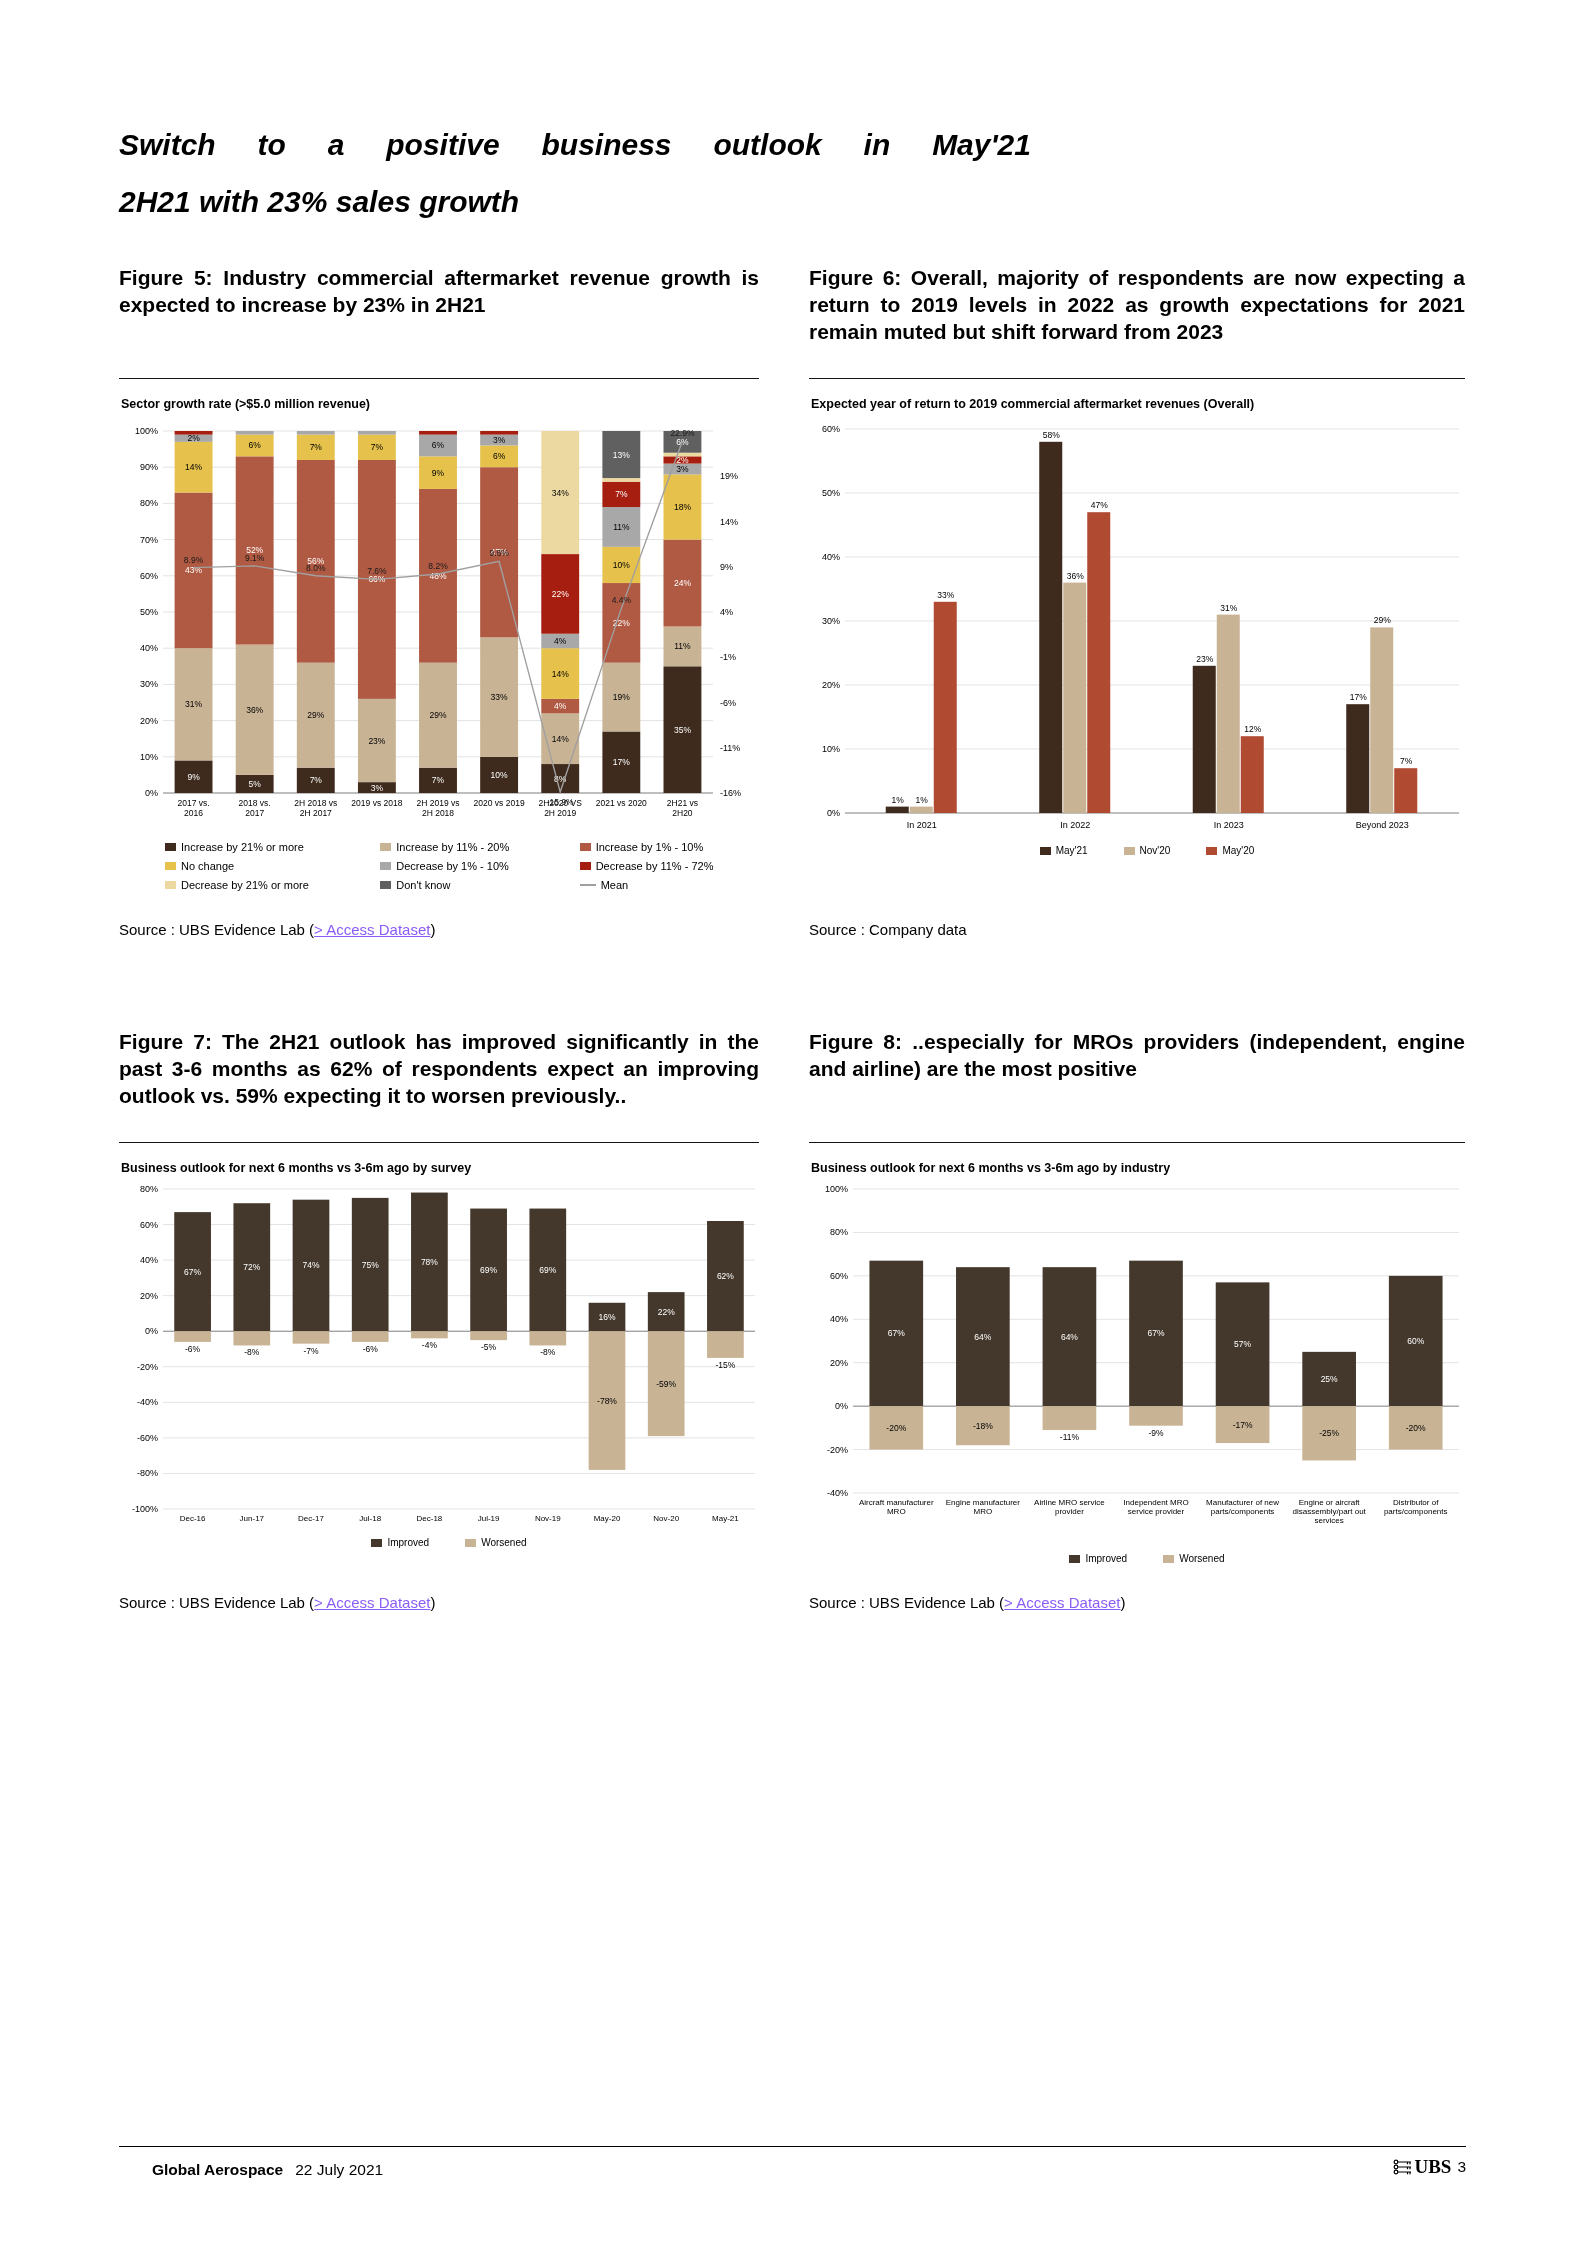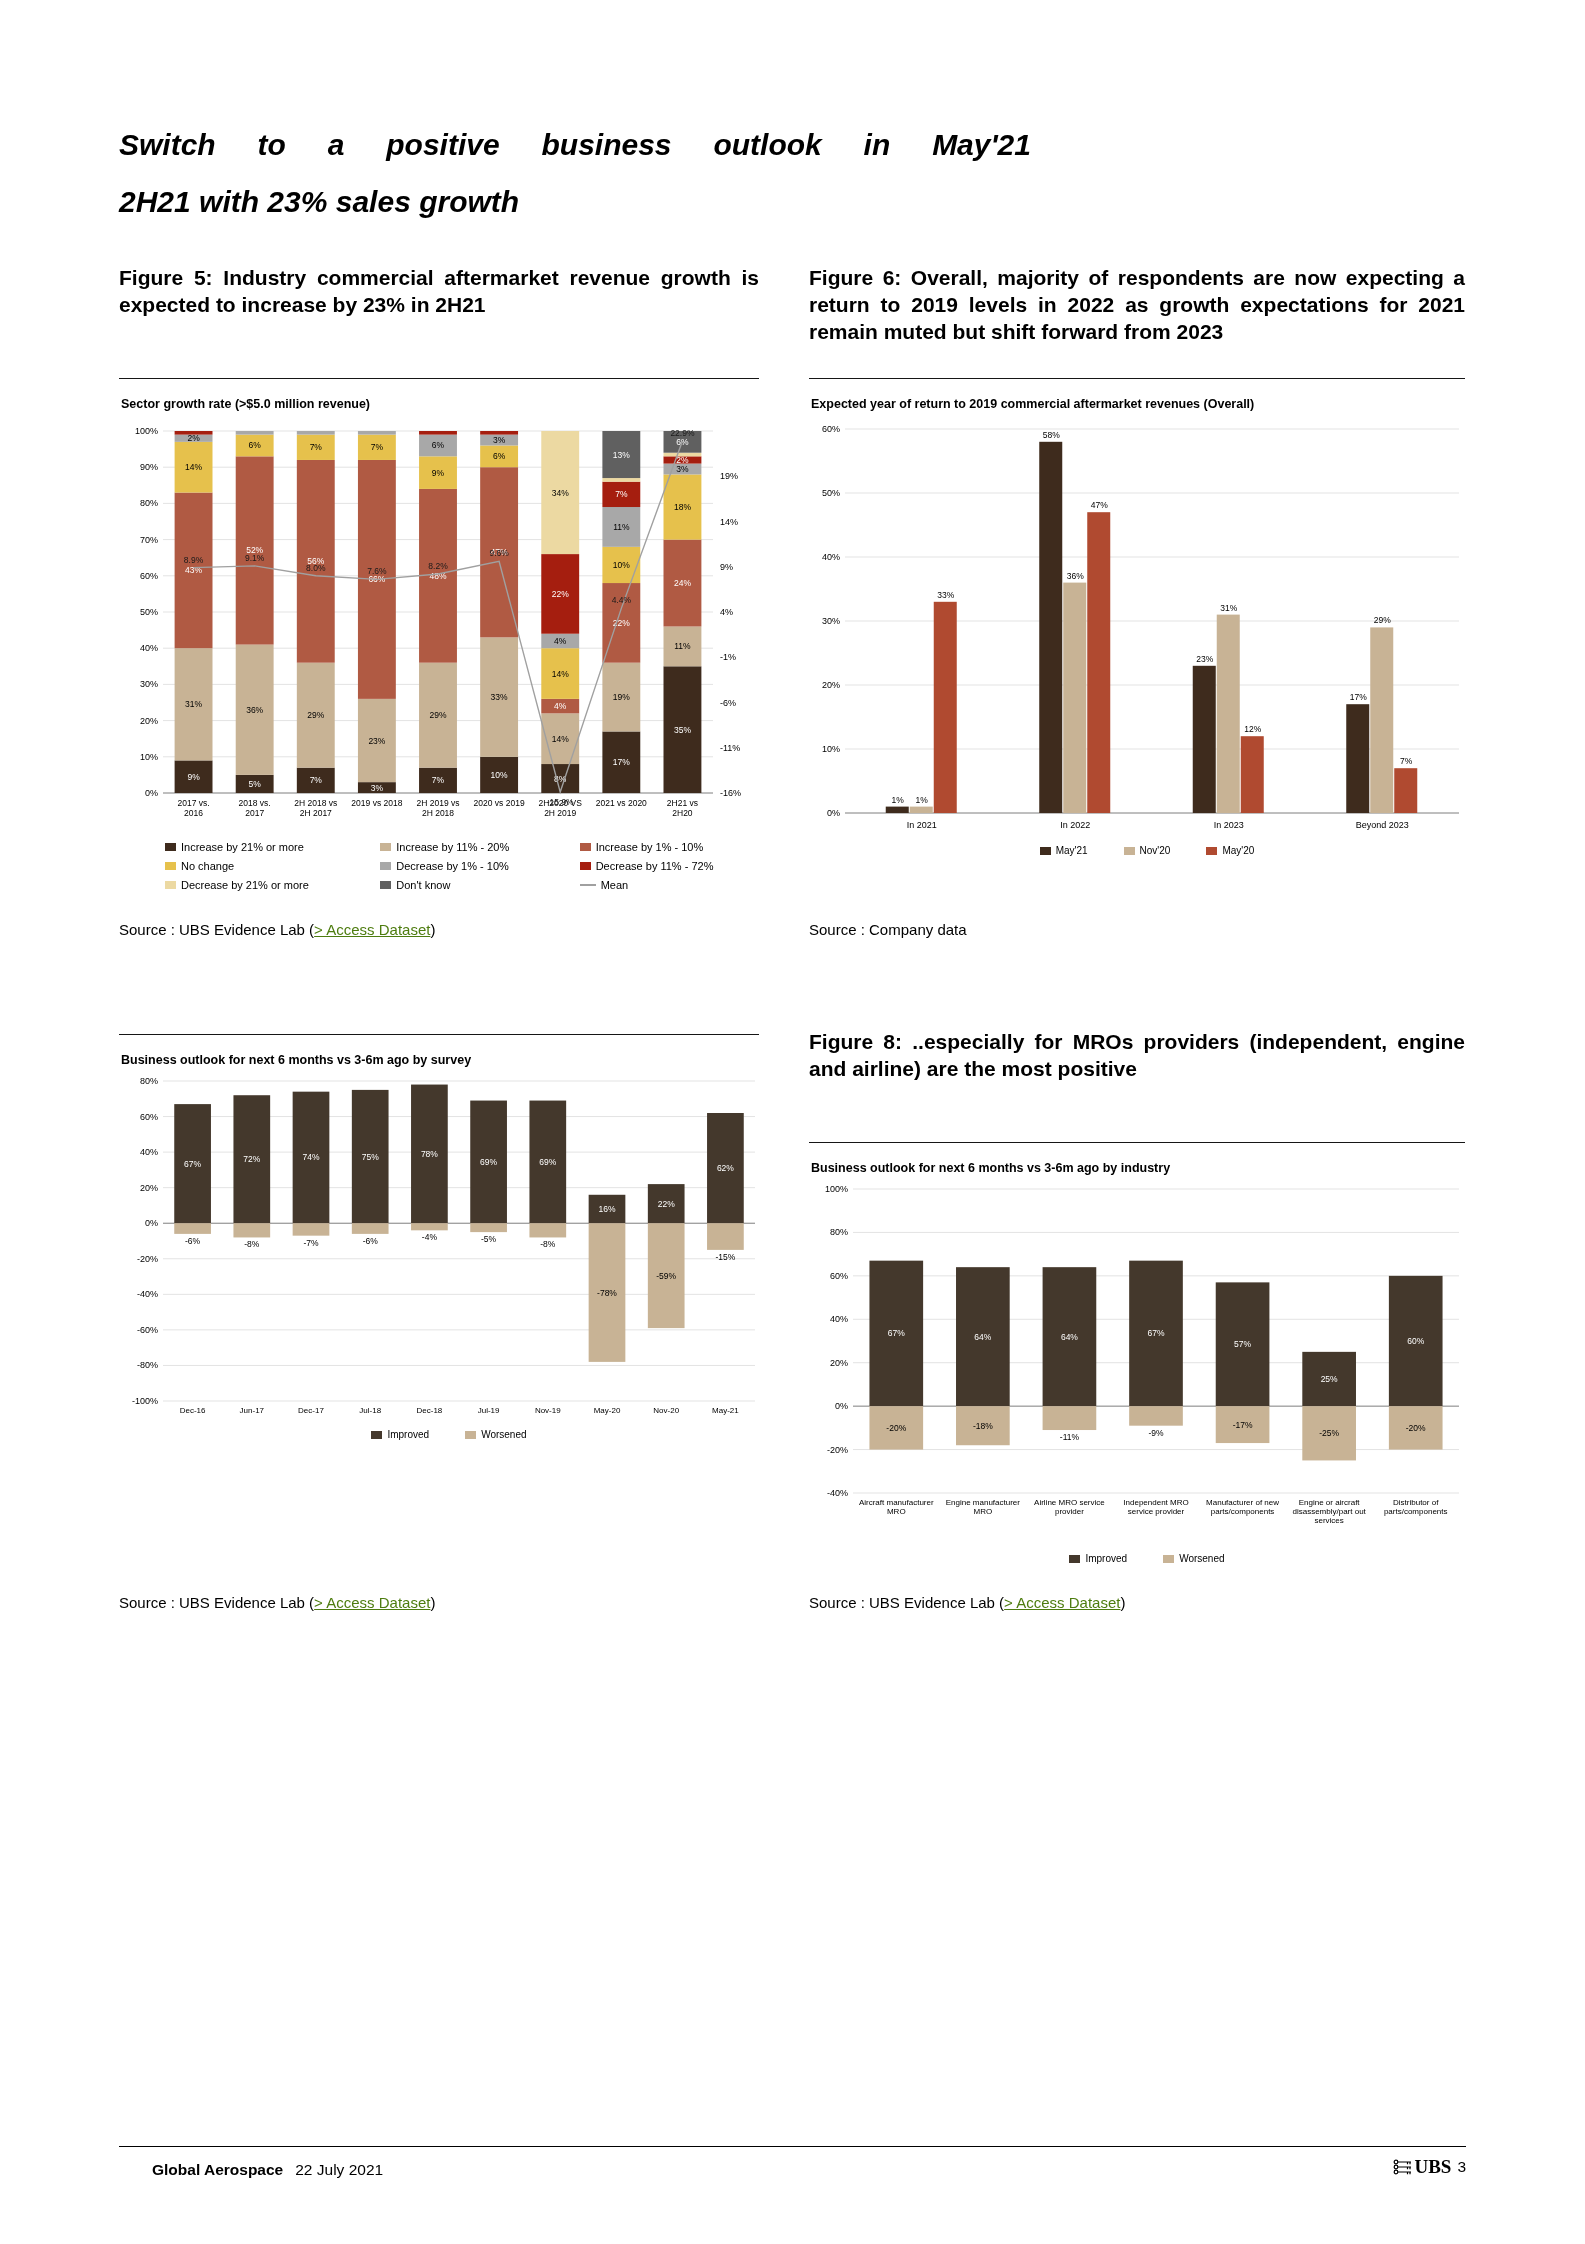"> Access Dataset" .dslink { color: #4d7c0f -> #8b5cf6 }
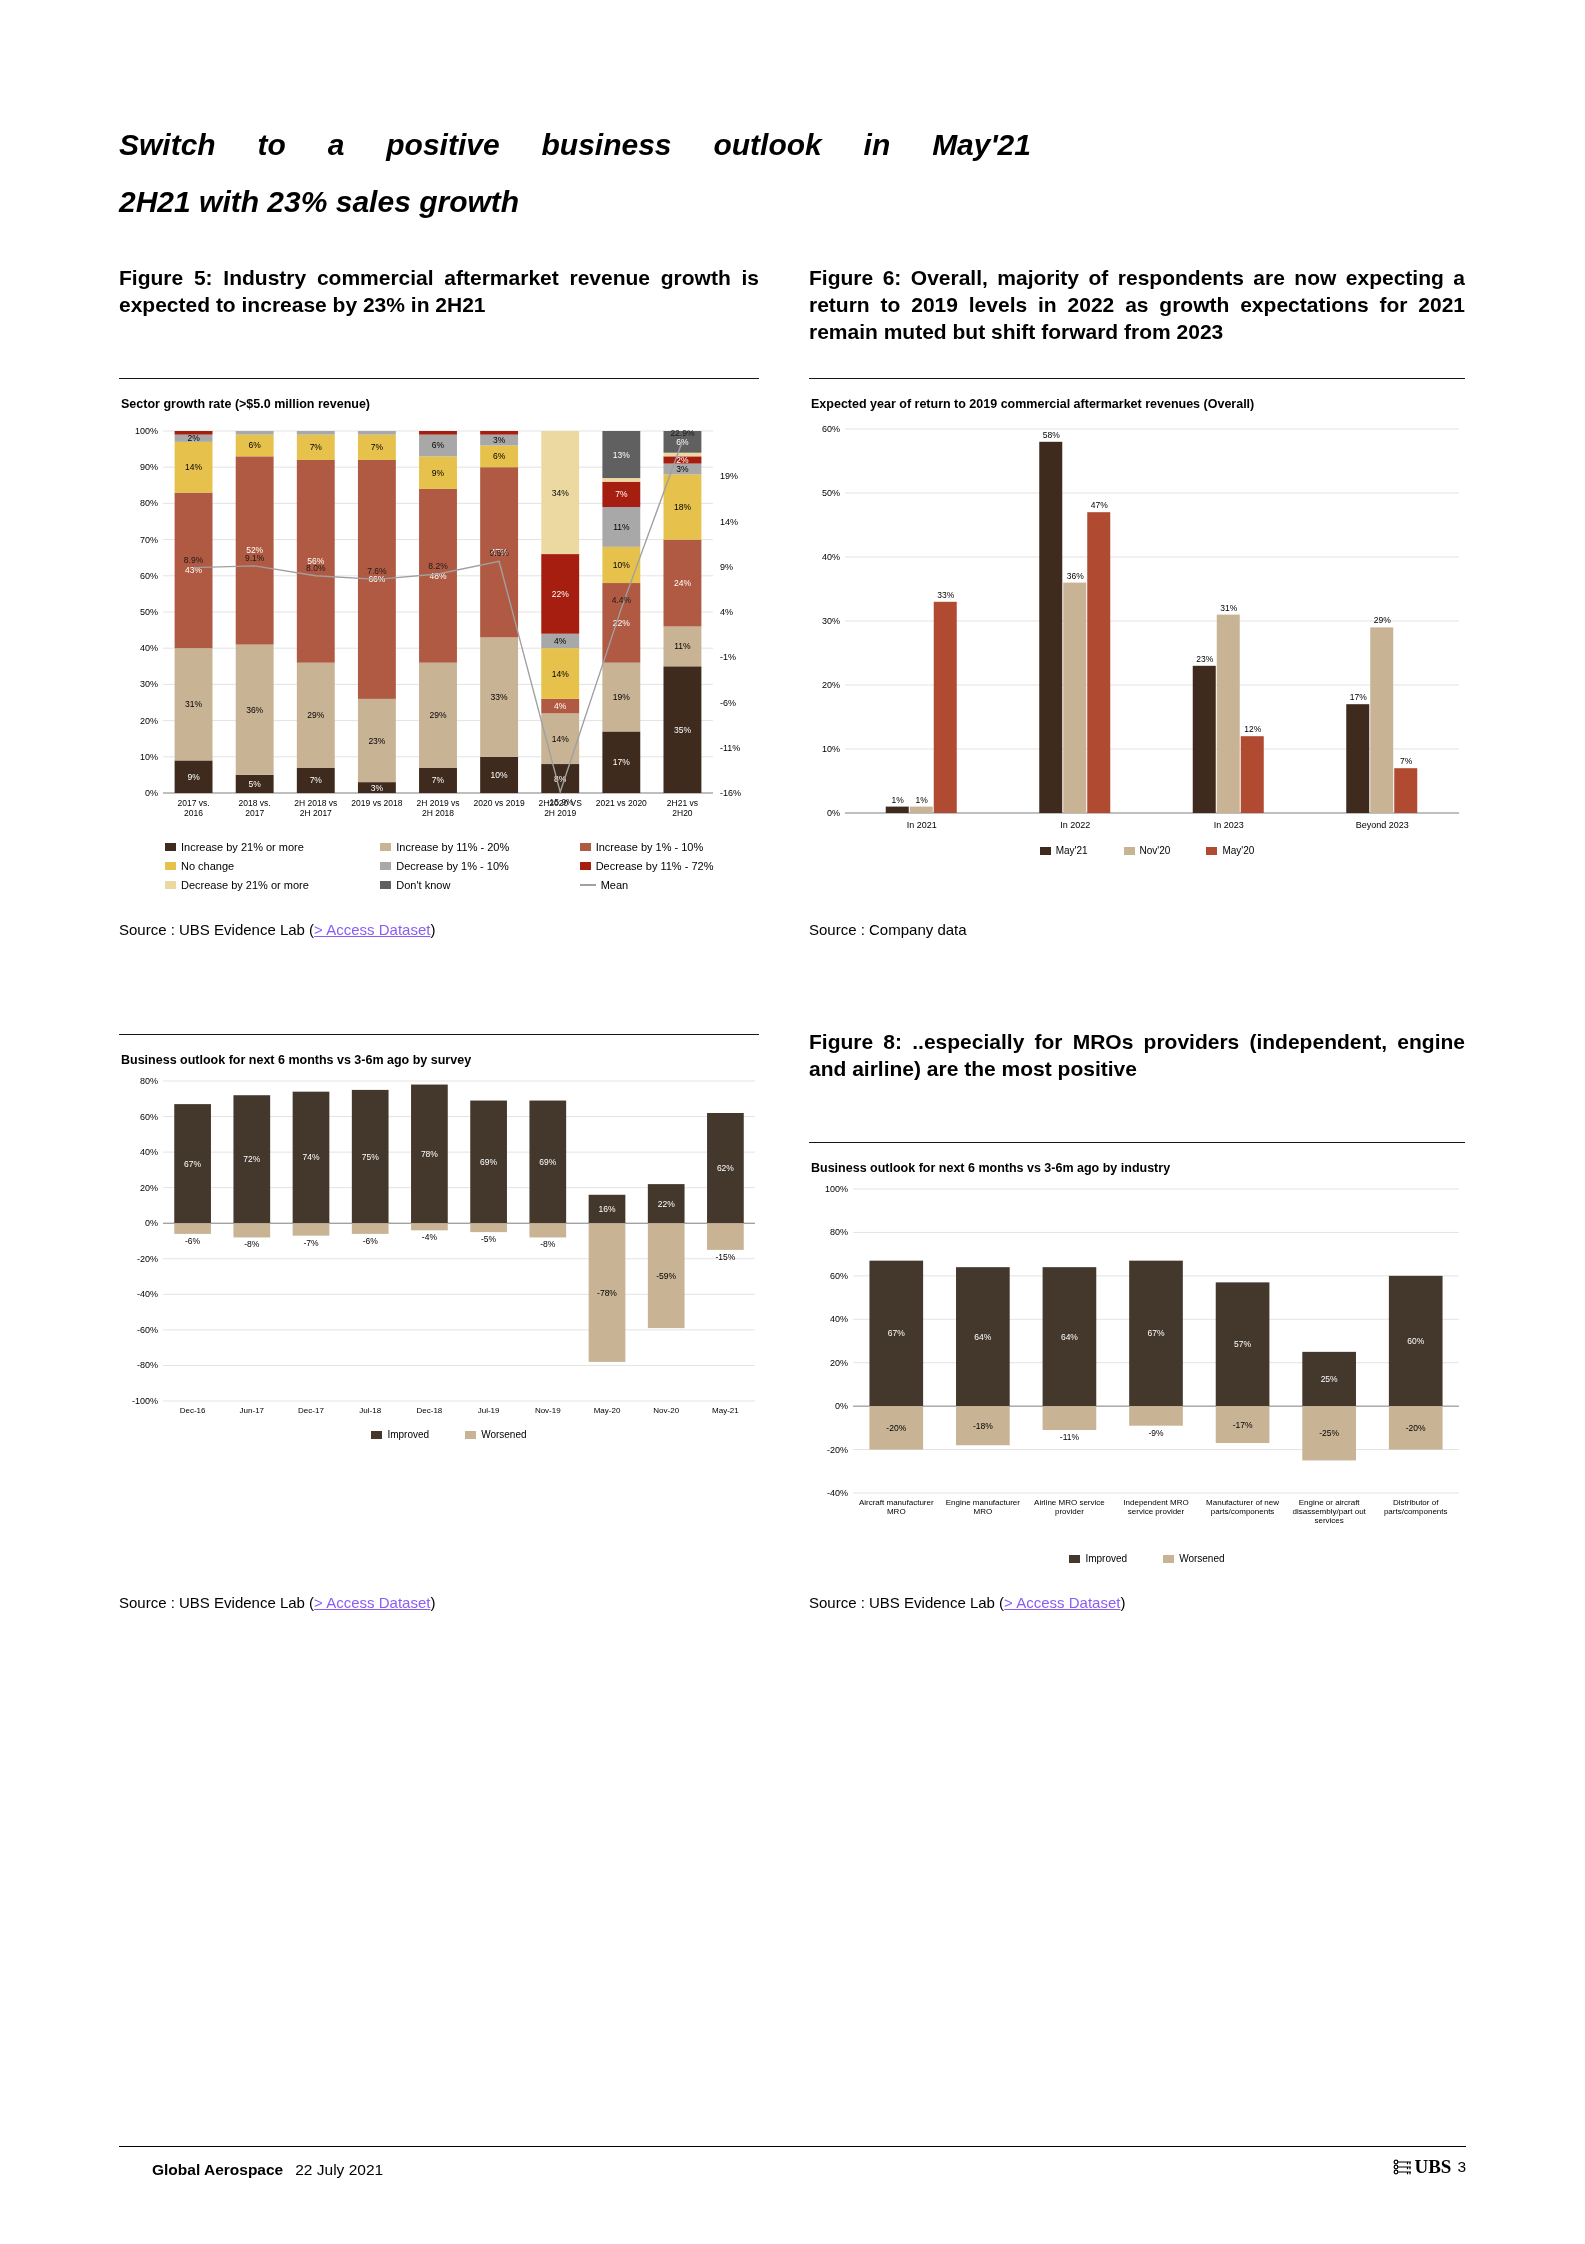"Figure 7: The 2H21 outlook" h3.caption { html: none -> <h3>Figure 7: The 2H21 outlook has improved significantly in the past 3-6 months as 62% of respondents expect an improving outlook vs. 59% expecting it to worsen previously..</h3> }
